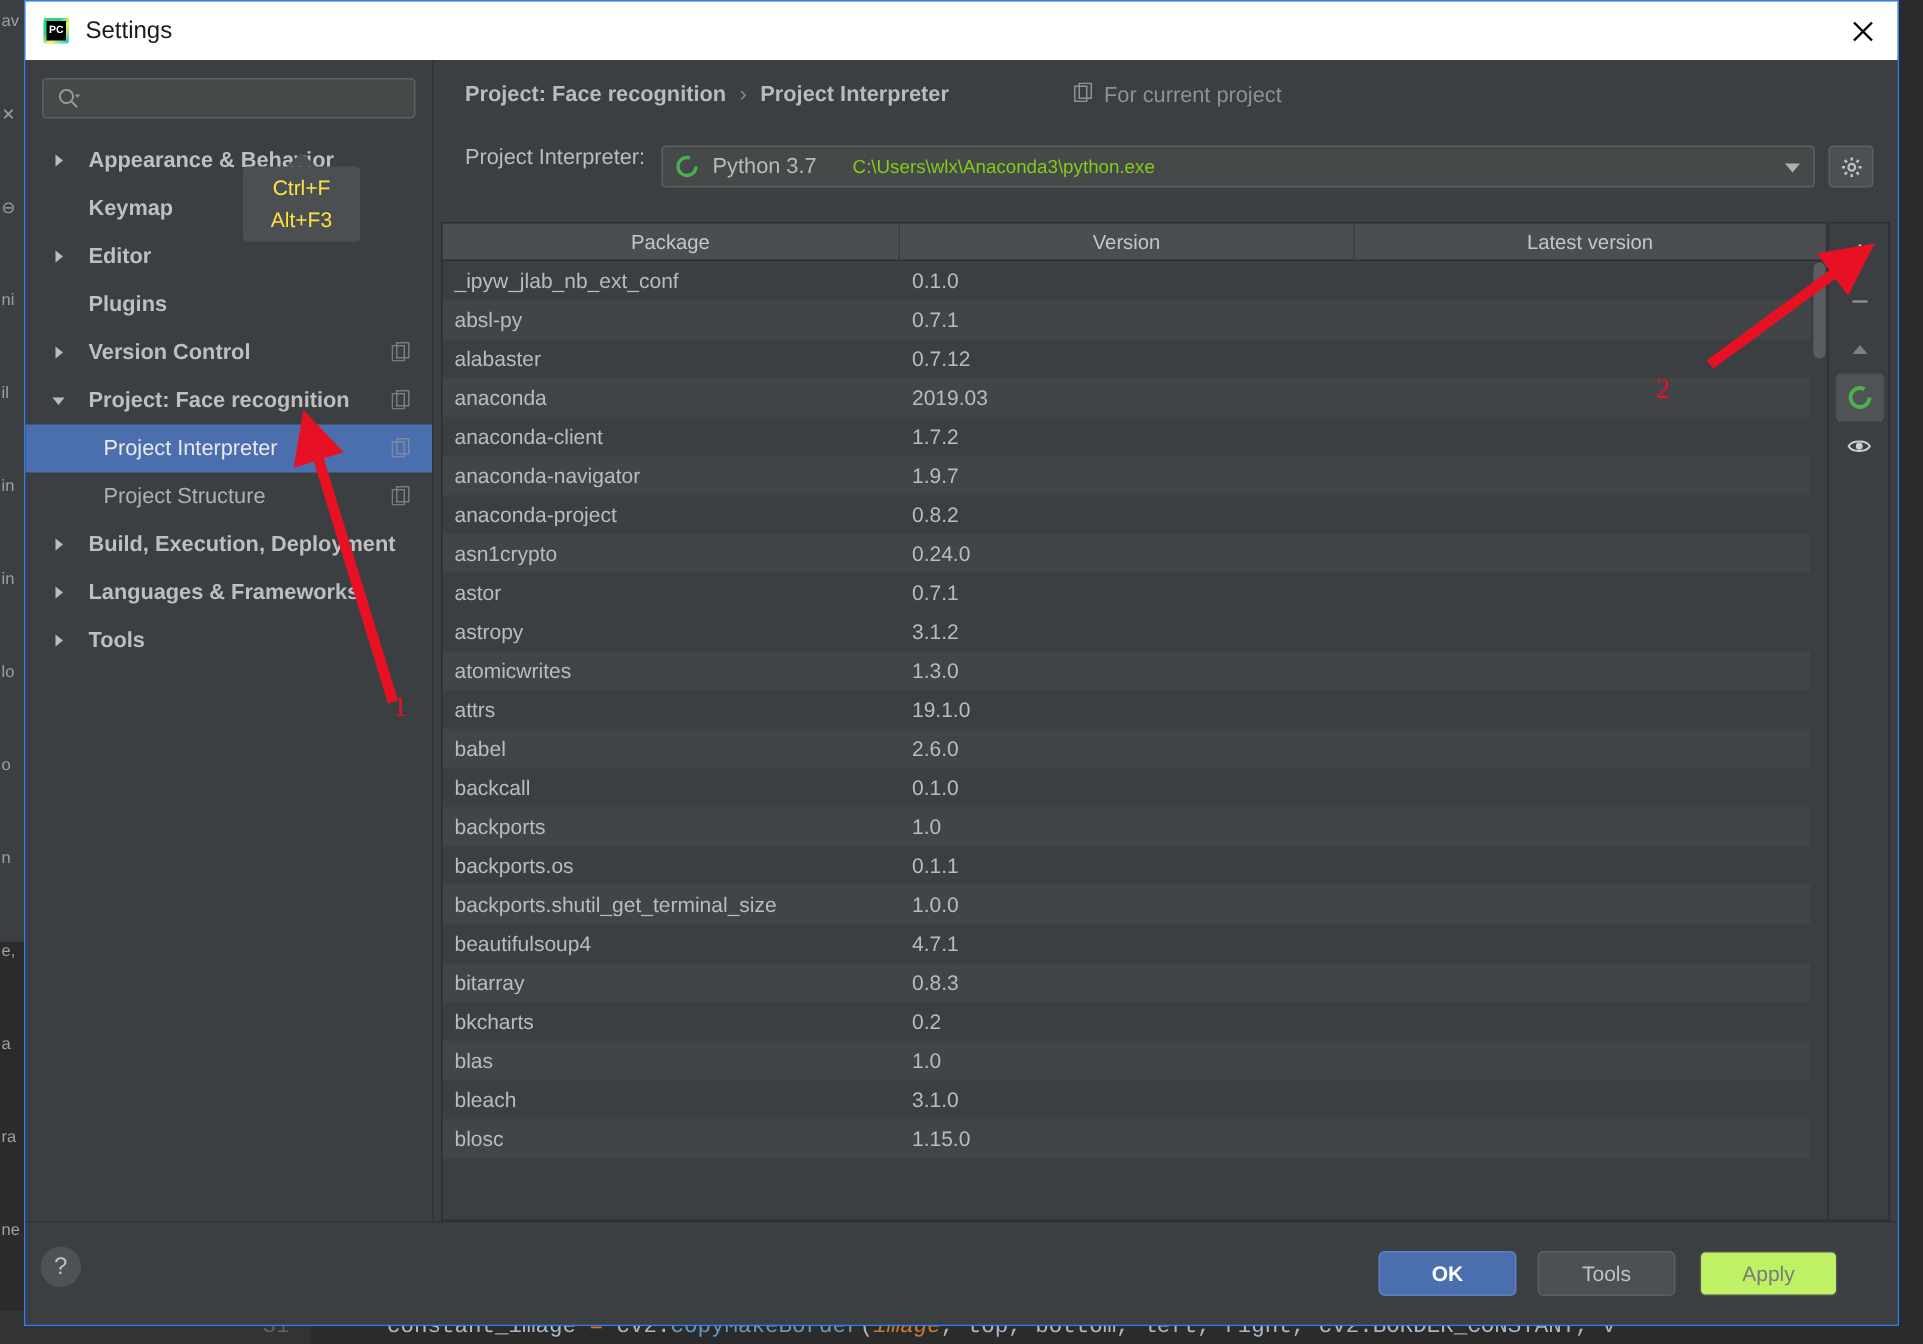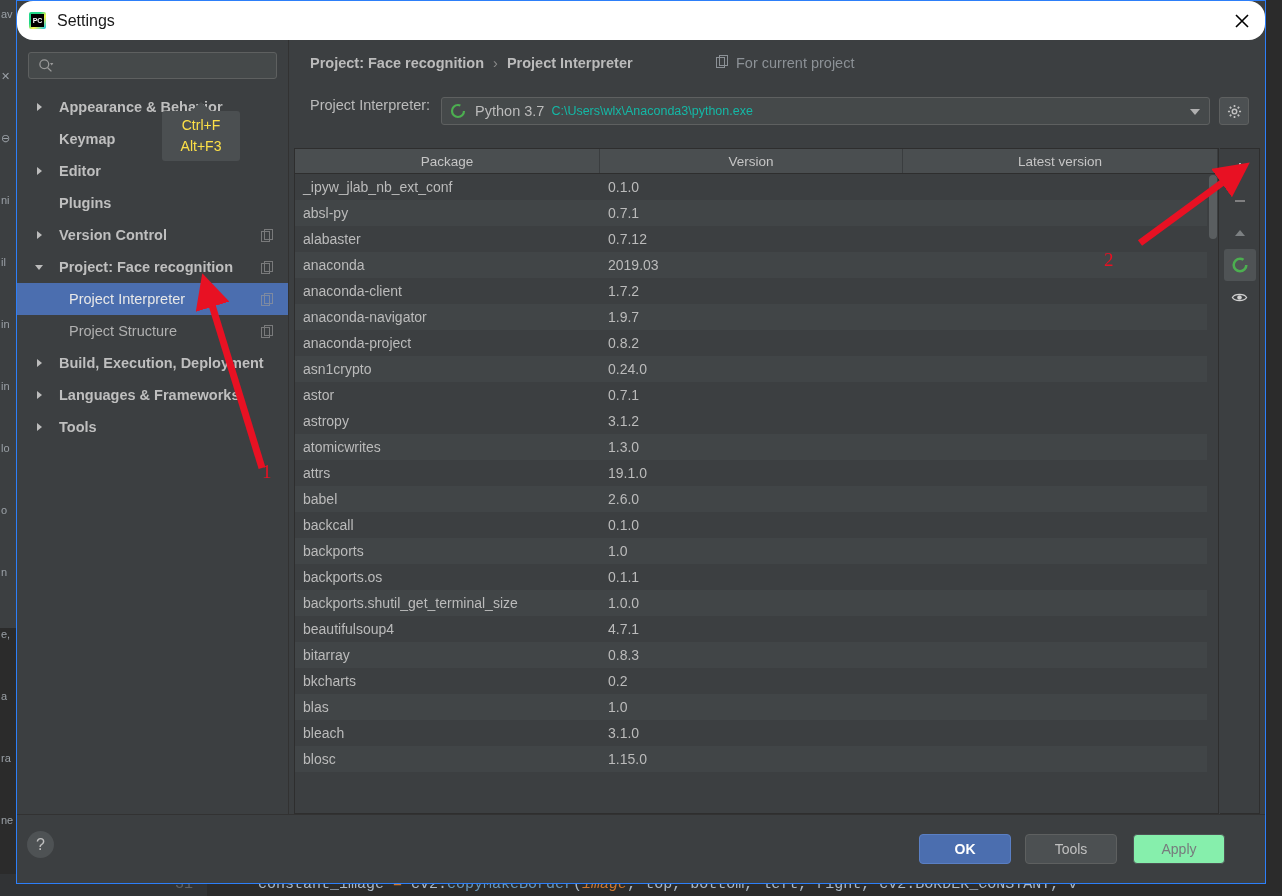"Settings" .titlebar { border-radius: 16px -> none }
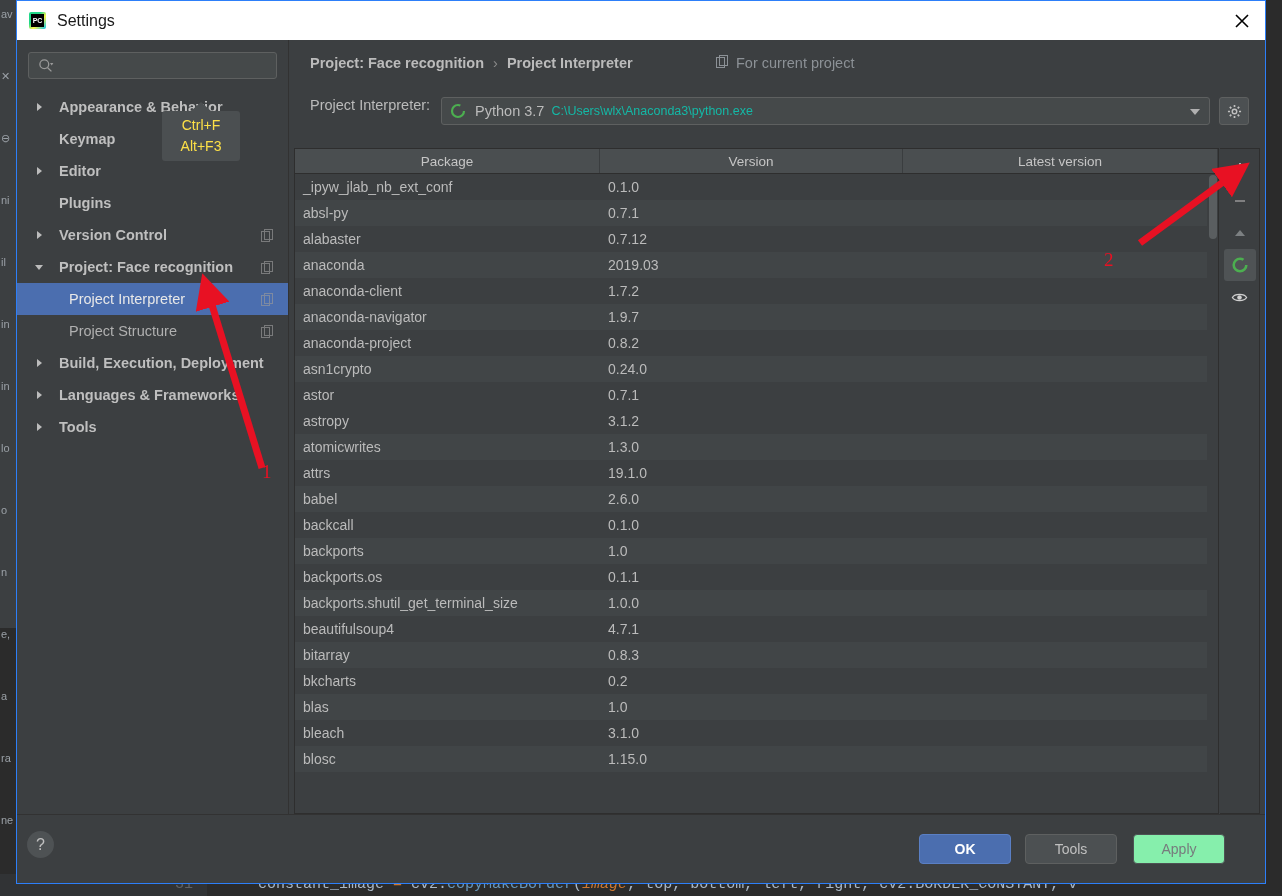"C:\Users\wlx\Anaconda3\python.exe" .interp-path { color: #14b8a6 -> #84cc16; margin-left: 7px -> 24px }
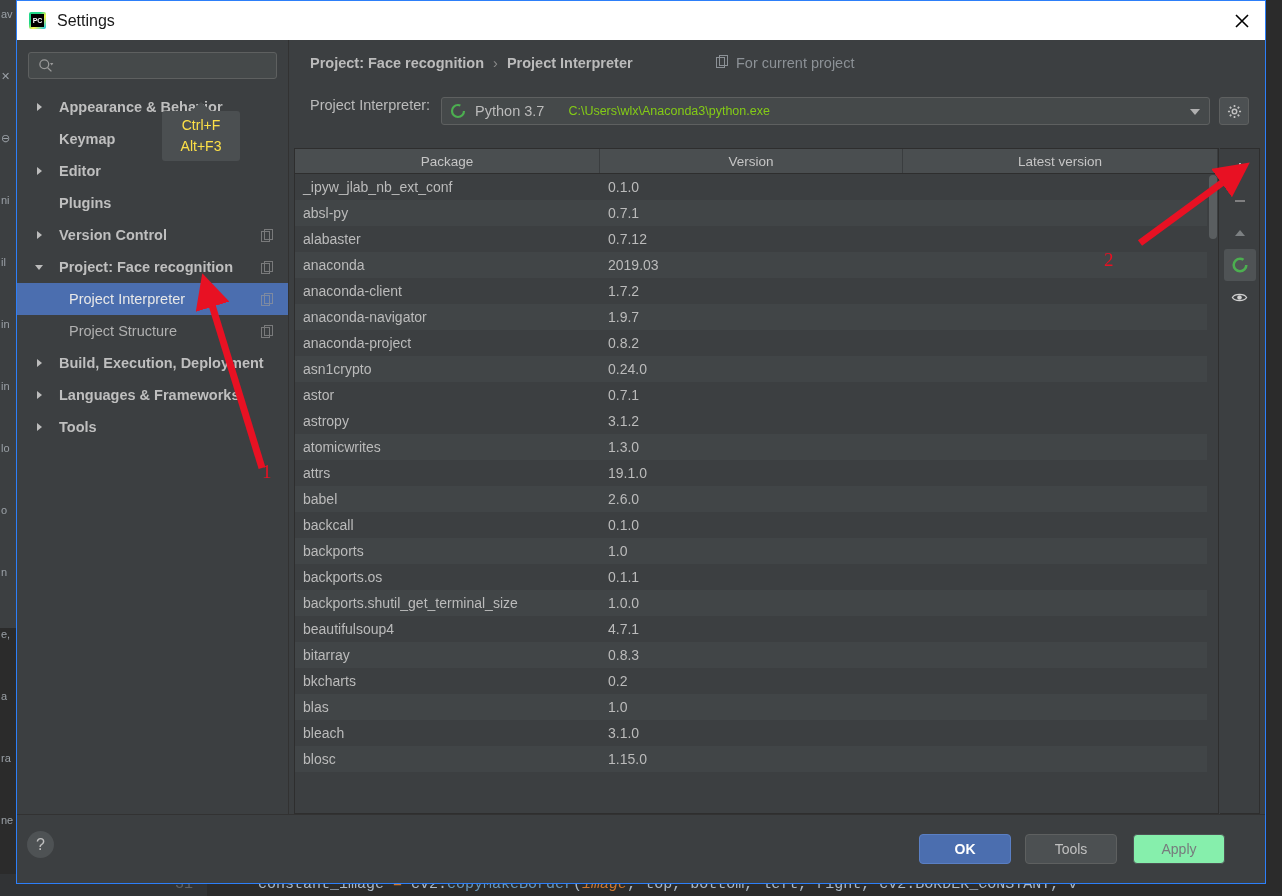"Apply" .btn-apply { background: #86efac -> #bef264 }
